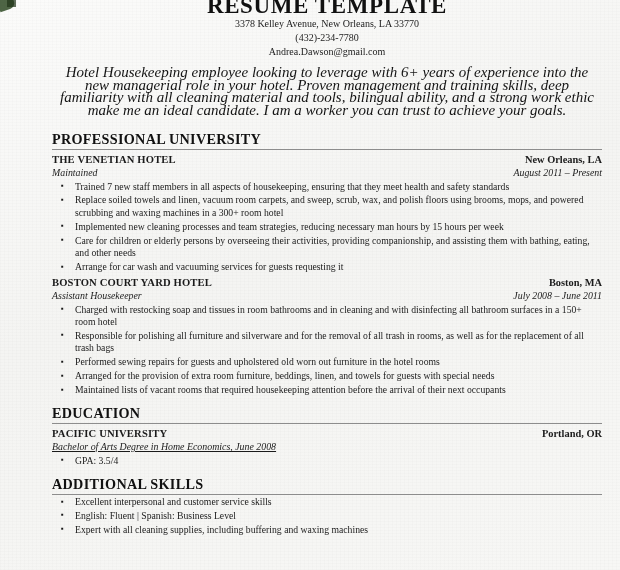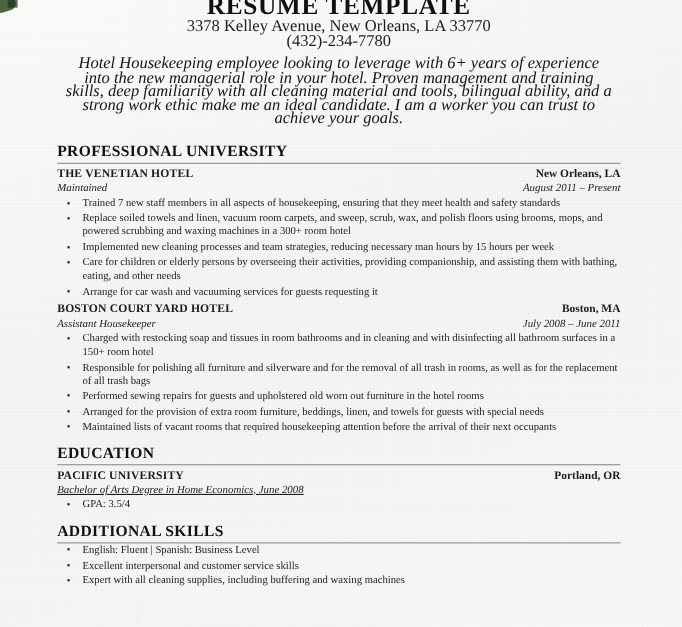"RESUME TEMPLATE" .sheet { padding: 0 56px 0 52px -> 0 18px 0 52px }
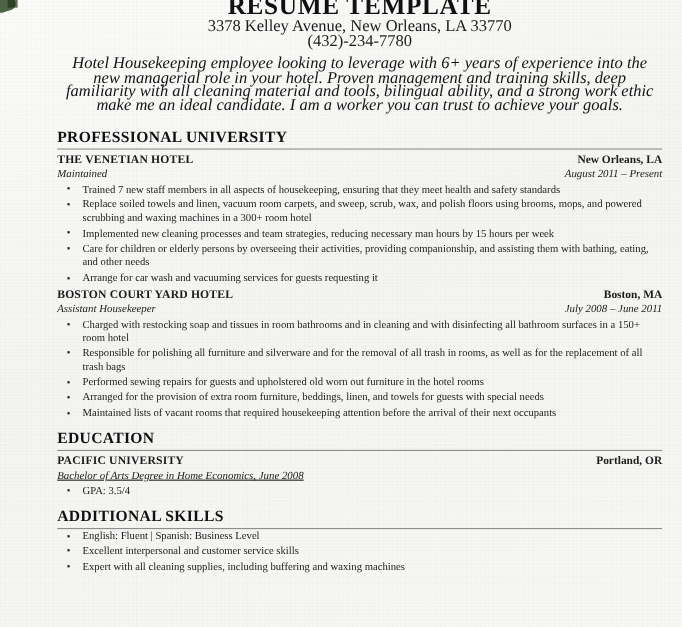"3378 Kelley Avenue, New Orleans," .contact-line { font-size: 15px -> 10px }
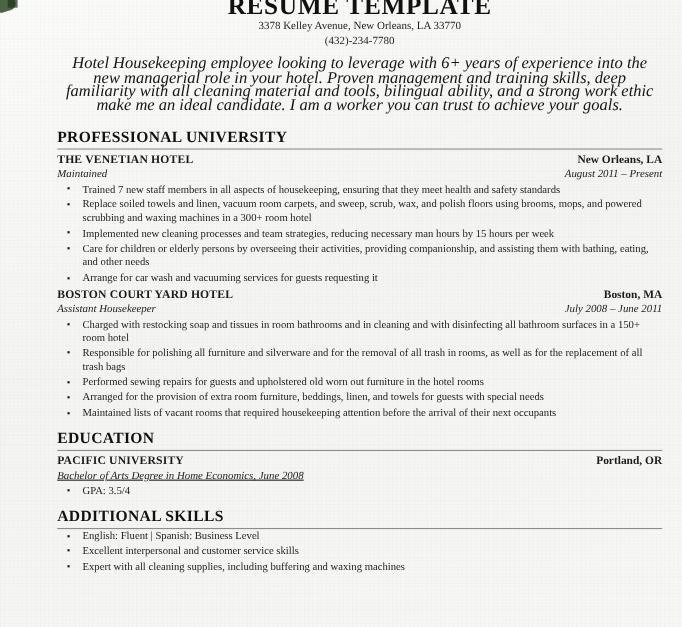"Andrea.Dawson@gmail.com" div.contact-line { html: none -> <div>Andrea.Dawson@gmail.com</div> }
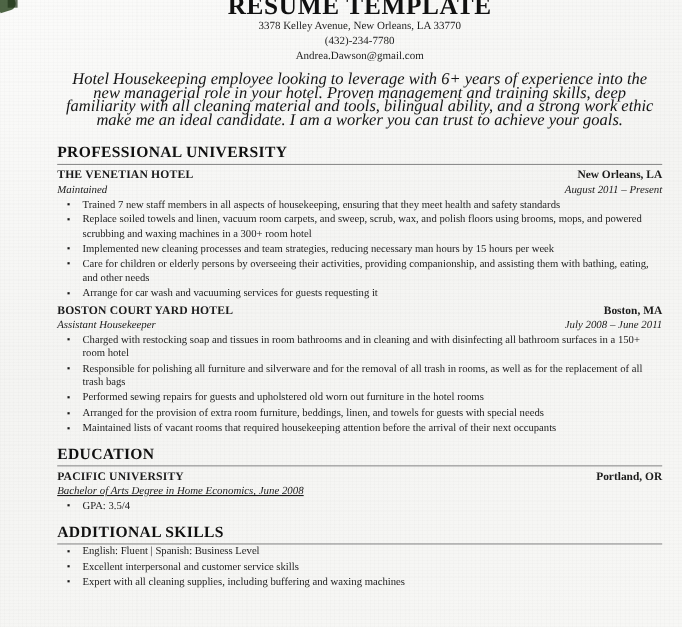"English: Fluent | Spanish: Business" li { order: before "Excellent interpersonal and customer" -> after "Excellent interpersonal and customer" }
